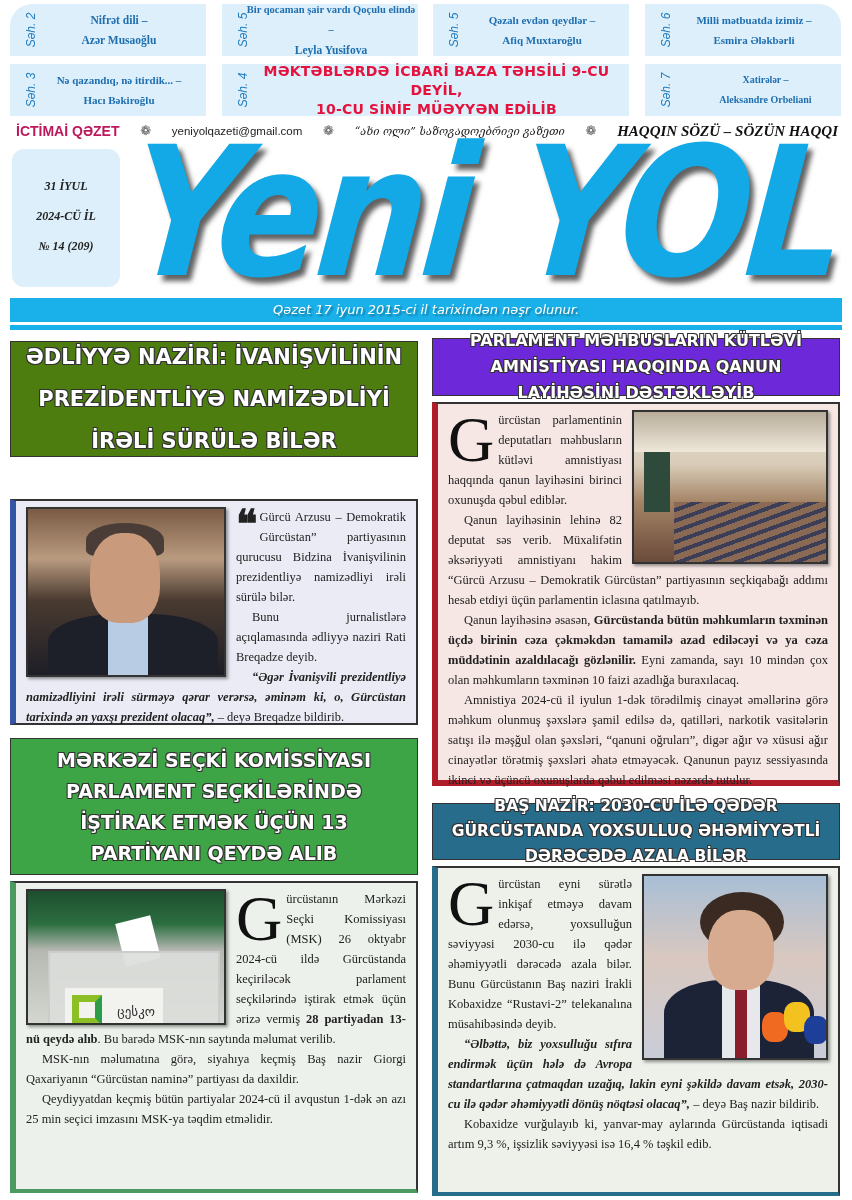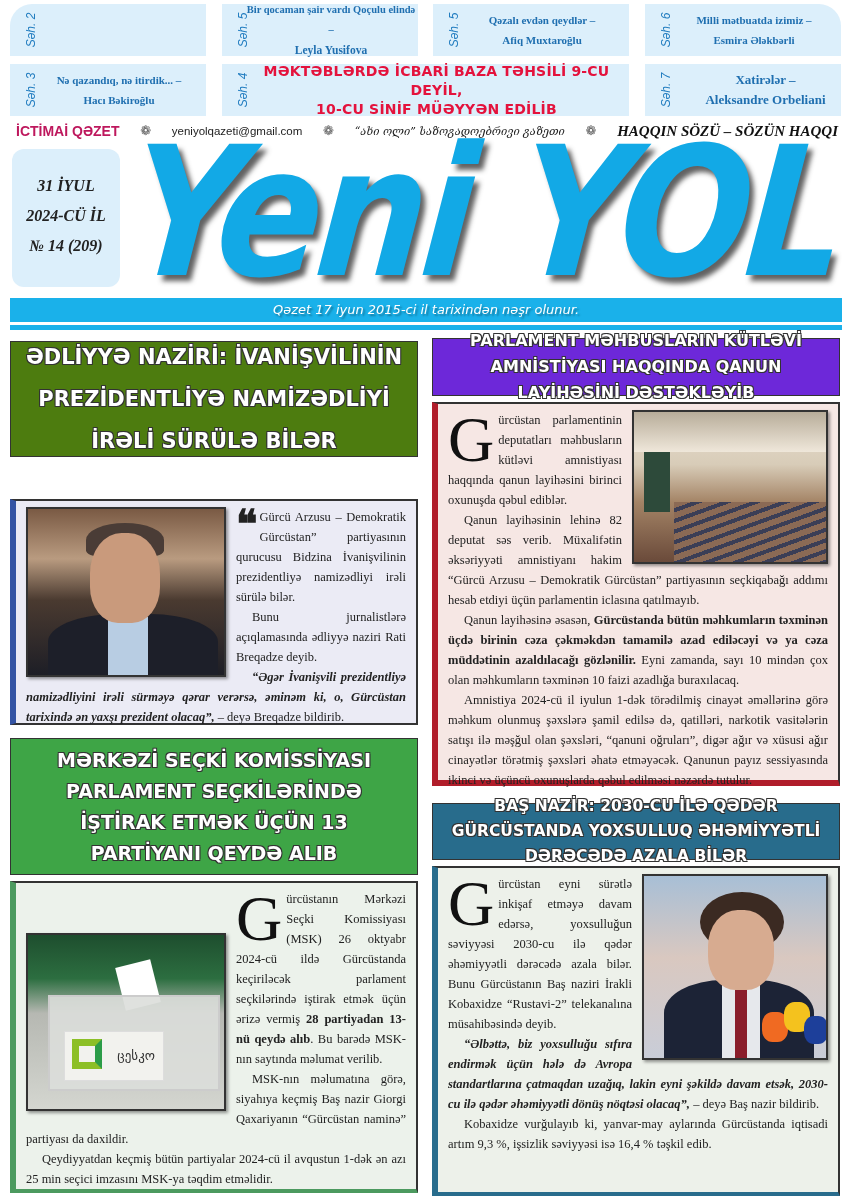"Nifrət dili –" div.txt { html: none -> <div> <div>Nifrət dili –</div> <div>Azər Musaoğlu</div> </div> }
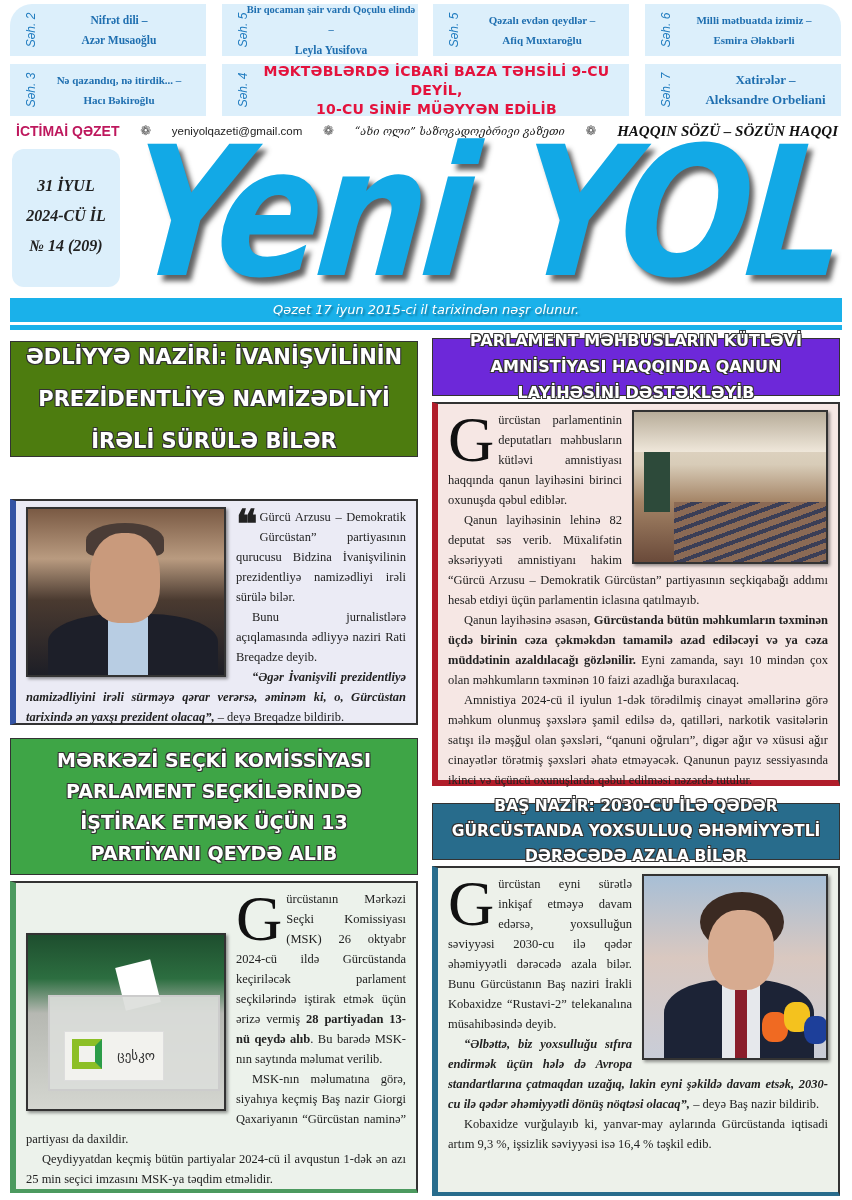"Xatirələr –" div.txt { font-size: 13px -> 10px }
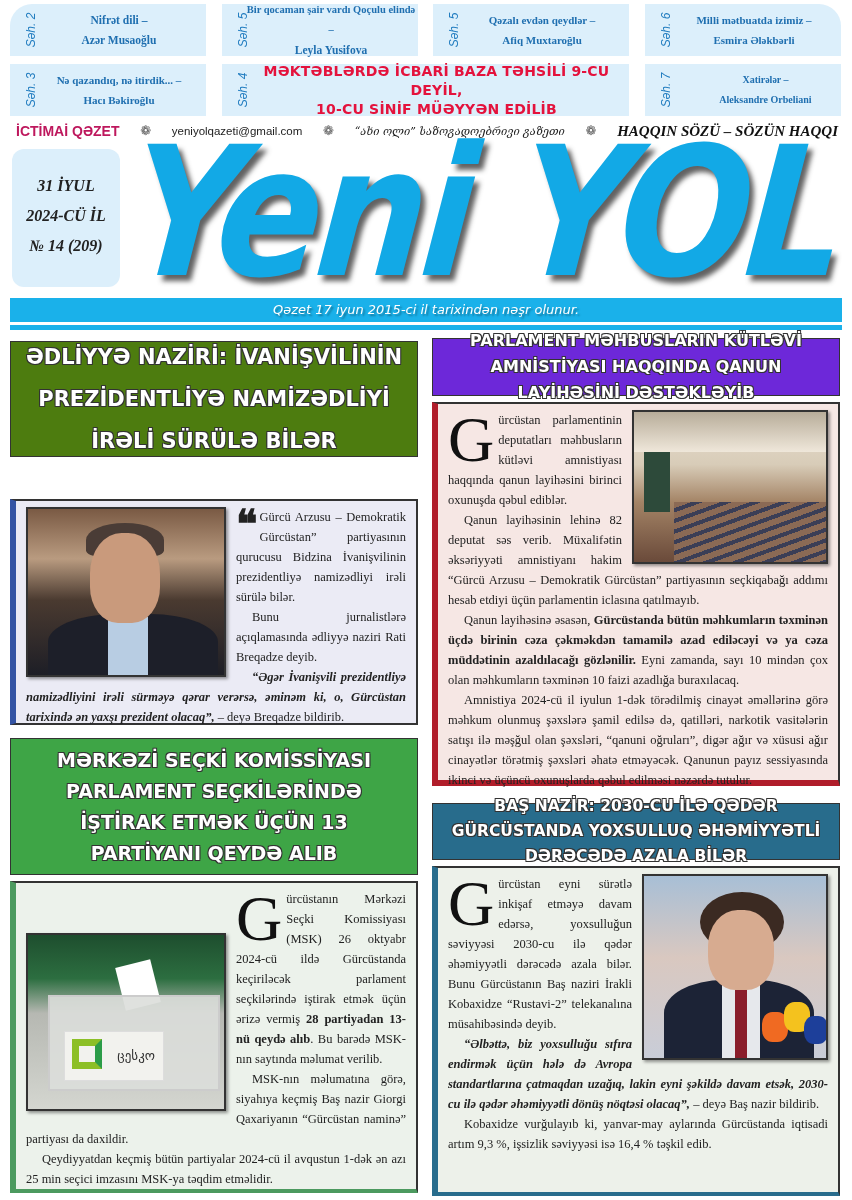"31 İYUL" .datebox { font-size: 16px -> 12px }
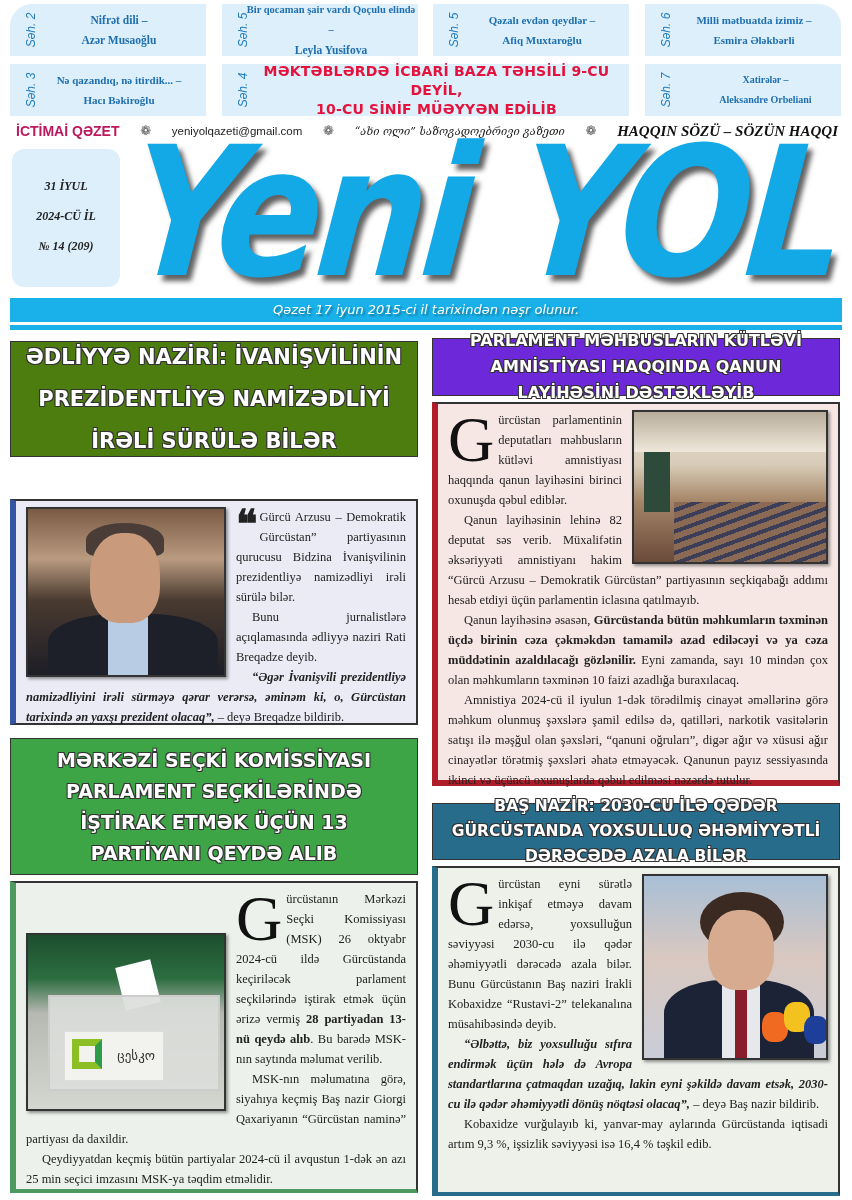"ცესკო" .ph-vote { height: 178px -> 136px; margin-top: 44px -> none }
